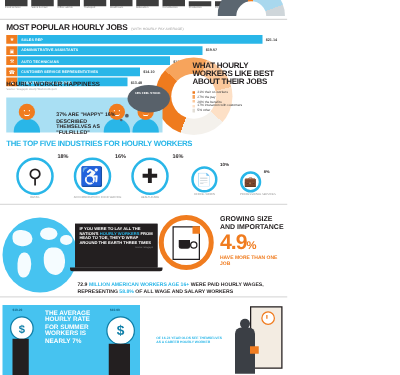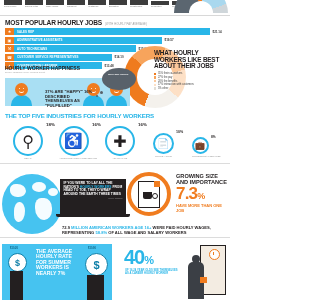"7.3" span { text: 7.3 -> 4.9 }
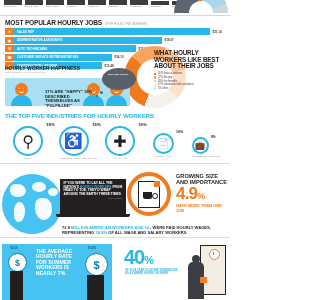"40%" div.pct40 { html: <div> <span>40</span><small>%</small> </div> -> none }
